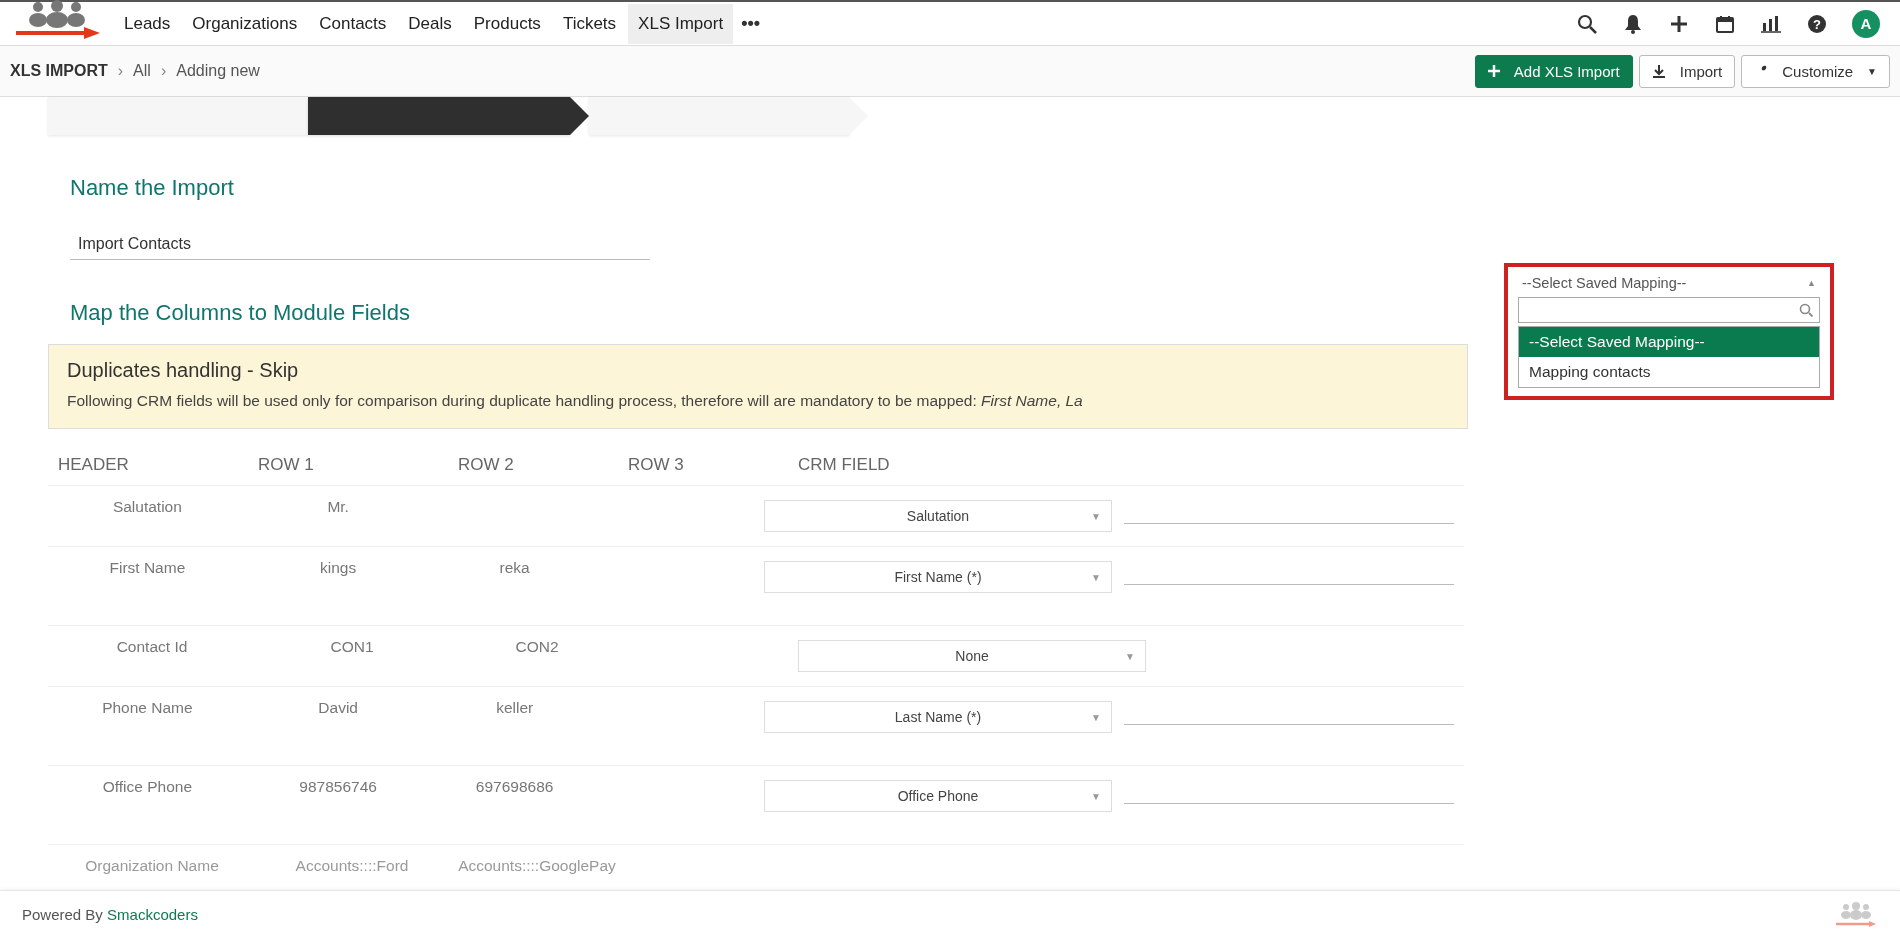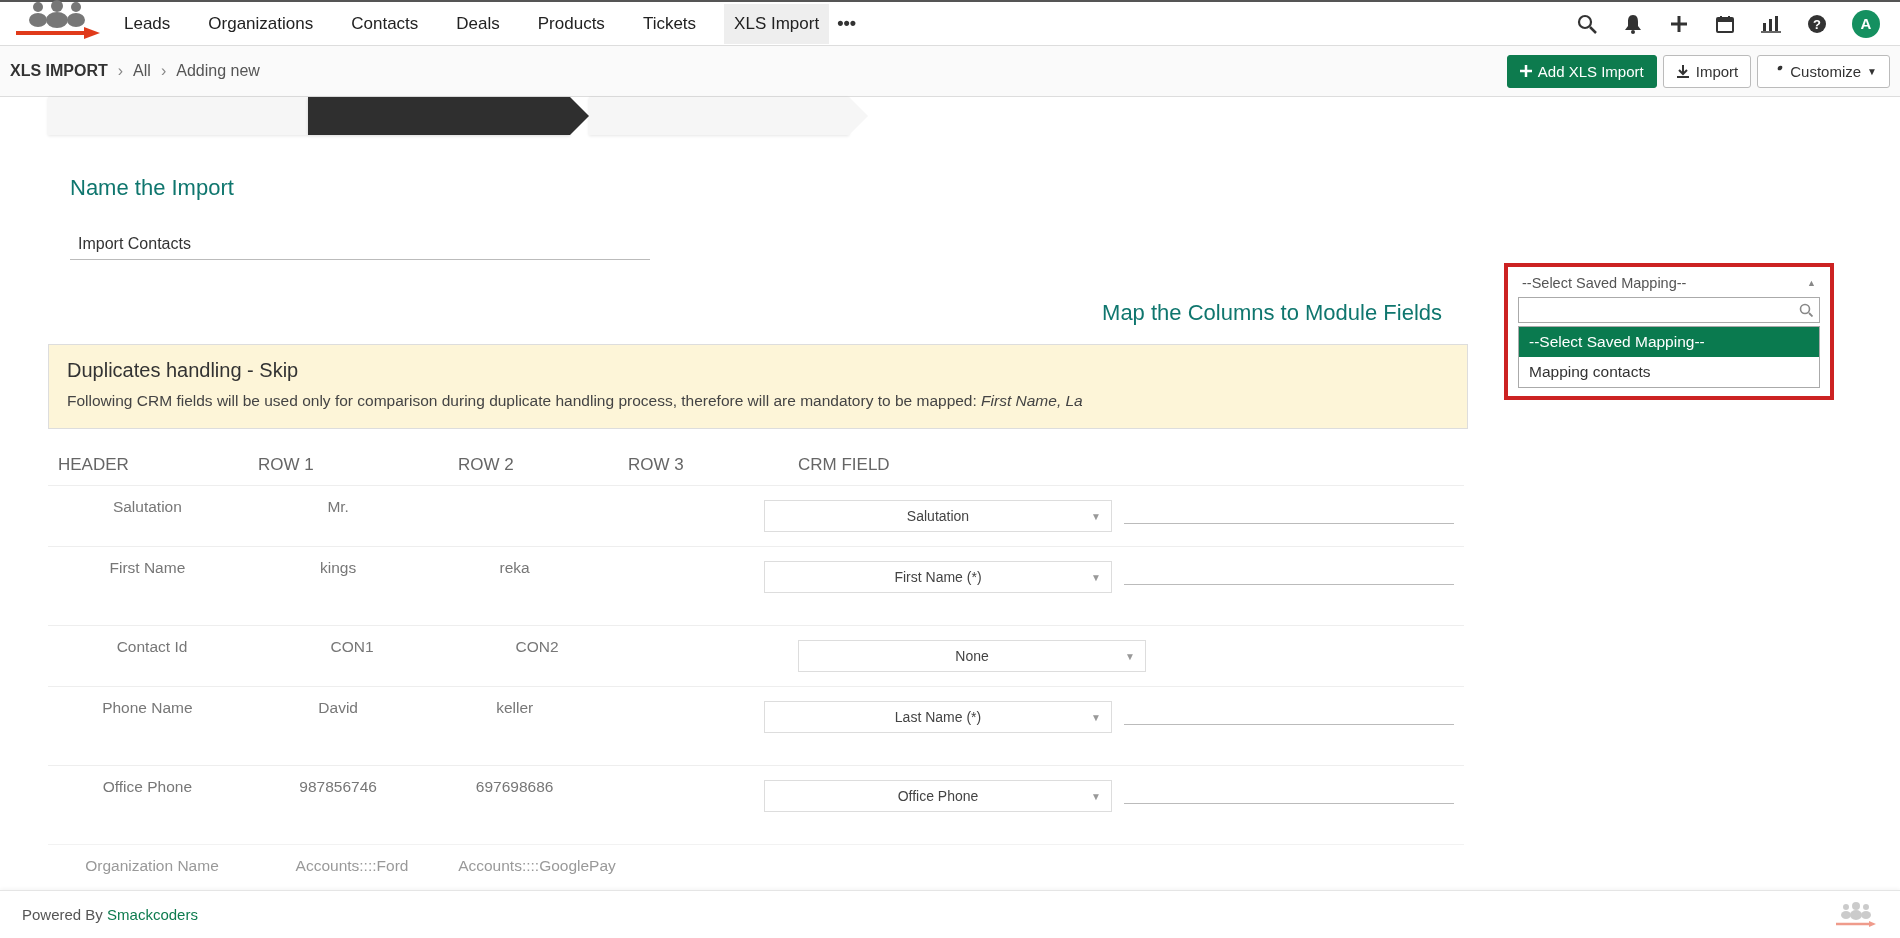"Leads" .main-nav { gap: 18px -> 2px }
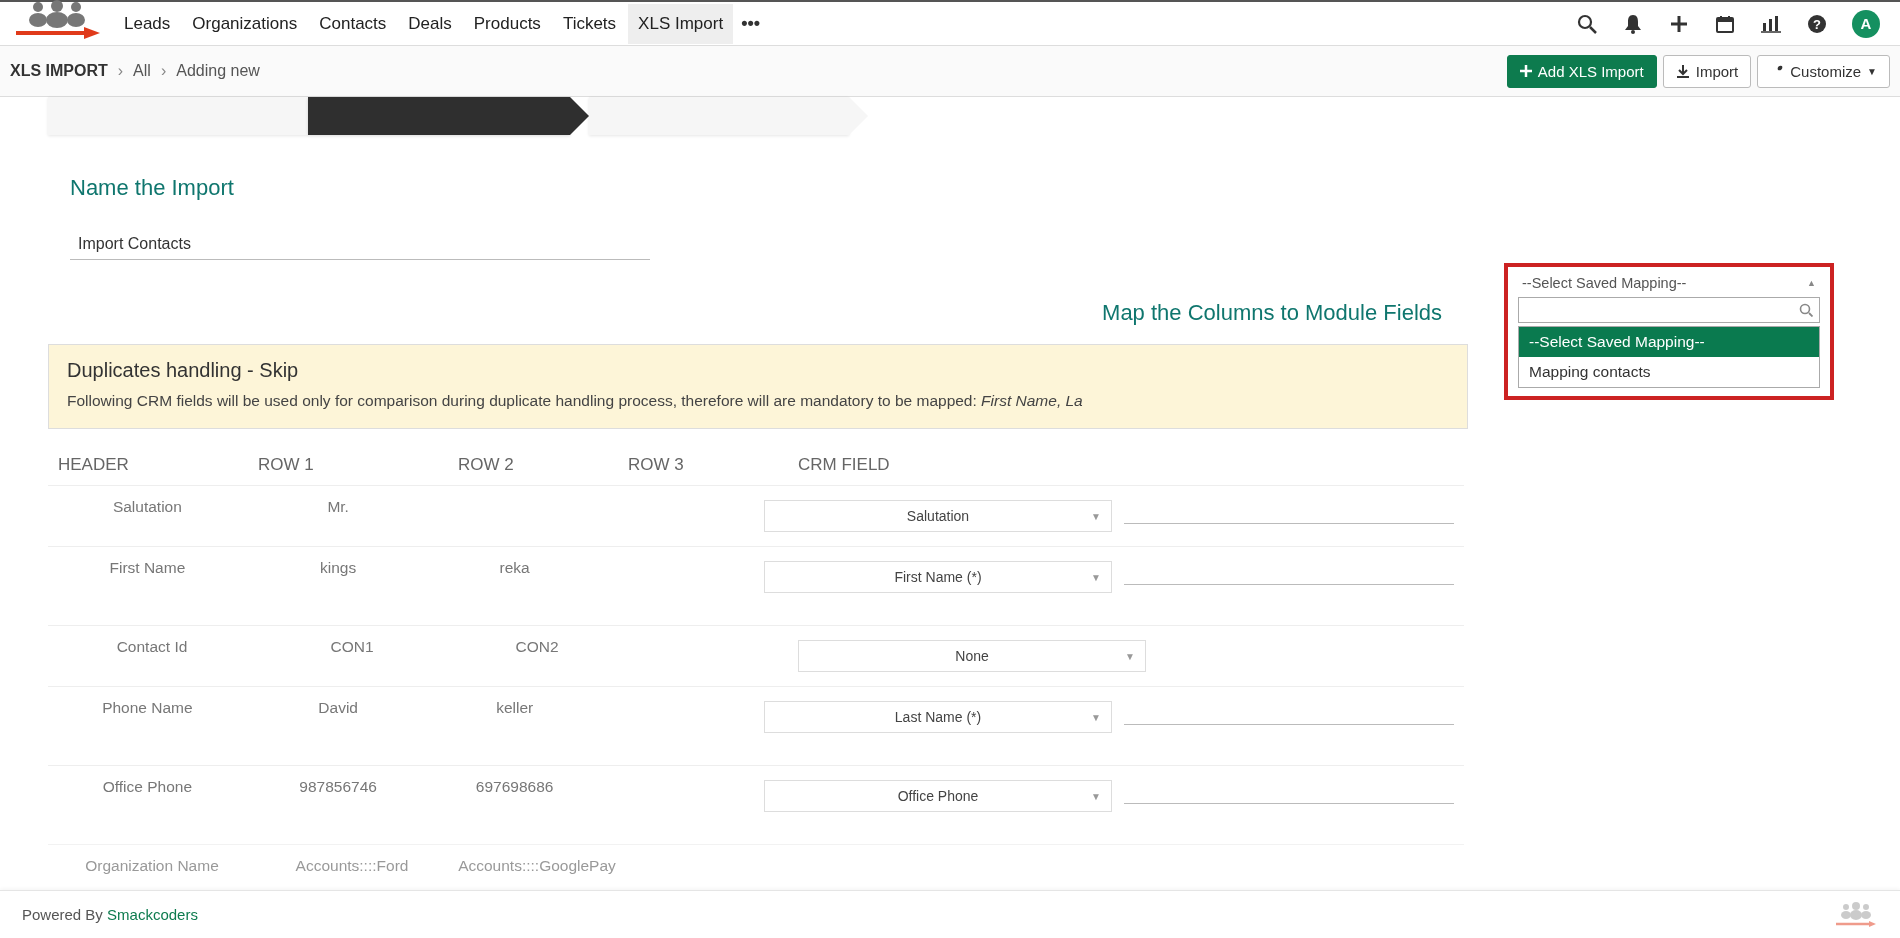"Add XLS Import" .btn { gap: 6px -> 14px }
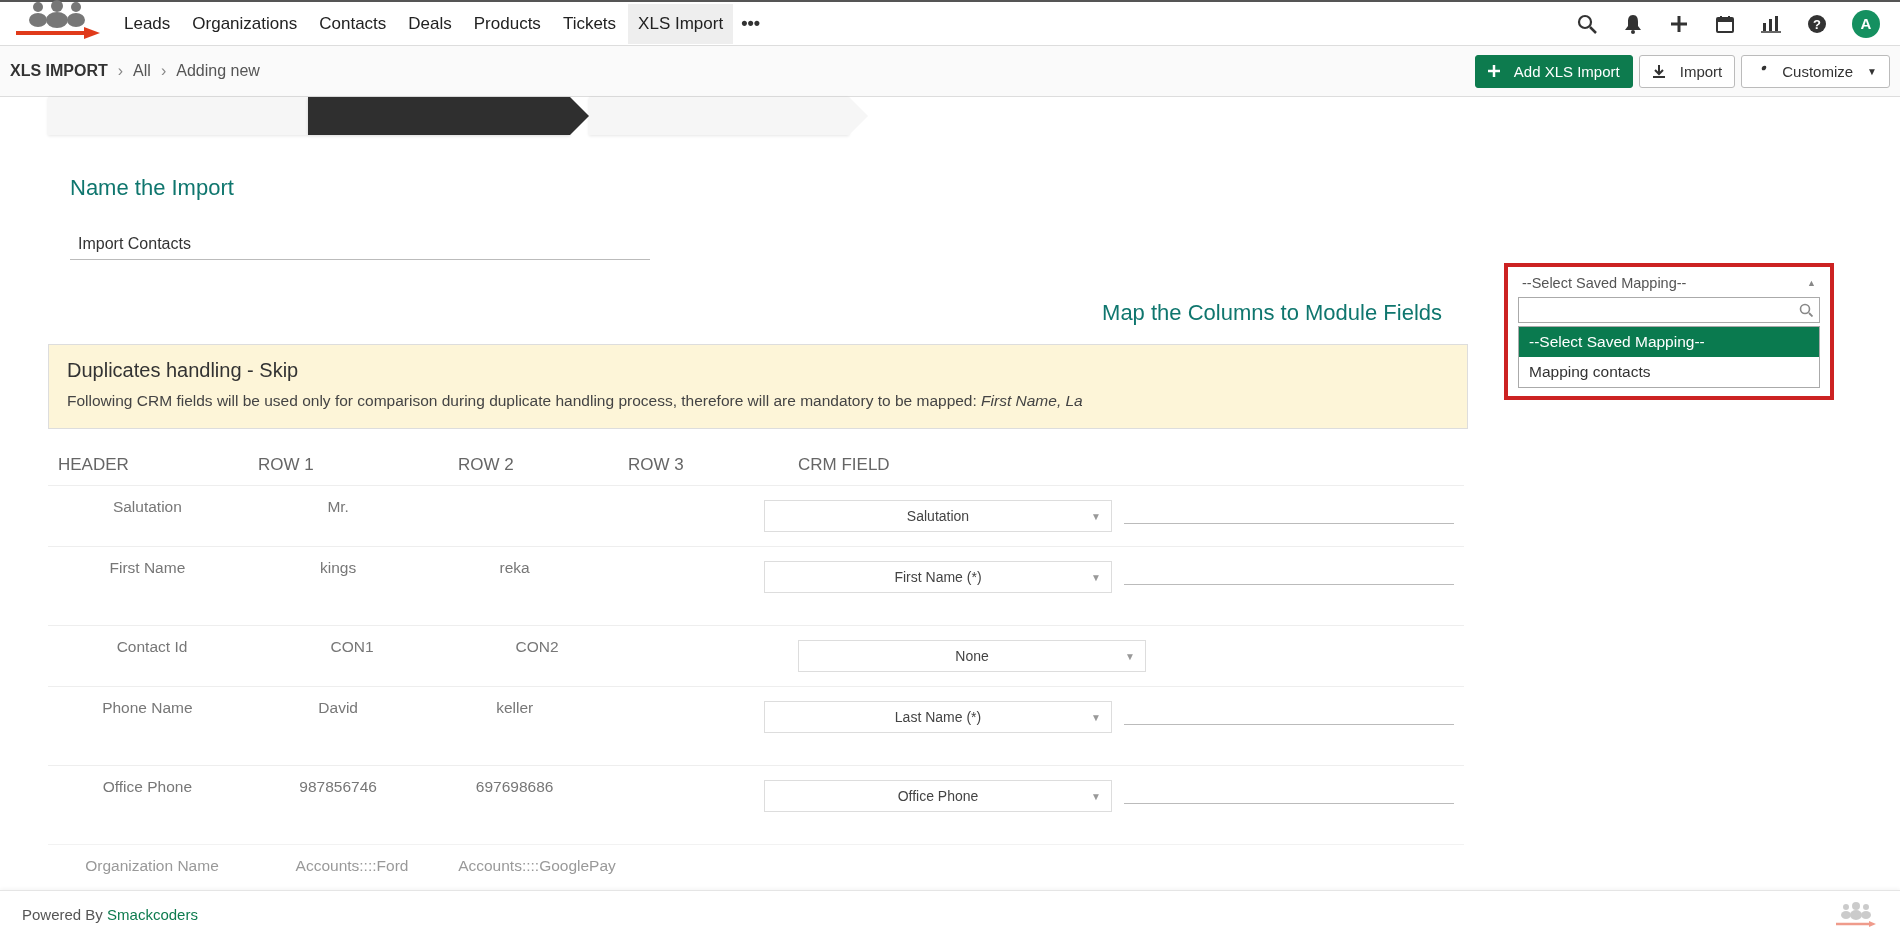"Map the Columns to Module" h2.sect-title { text-align: right -> none }
